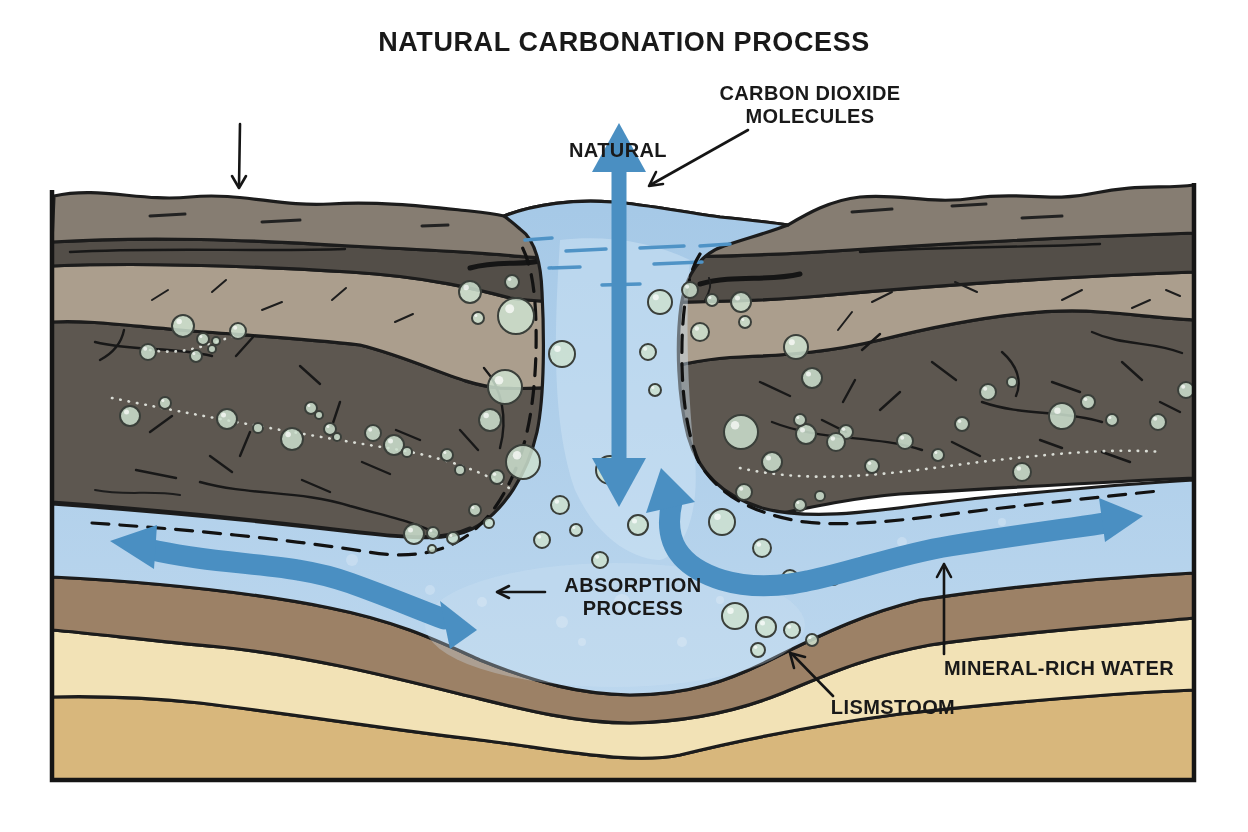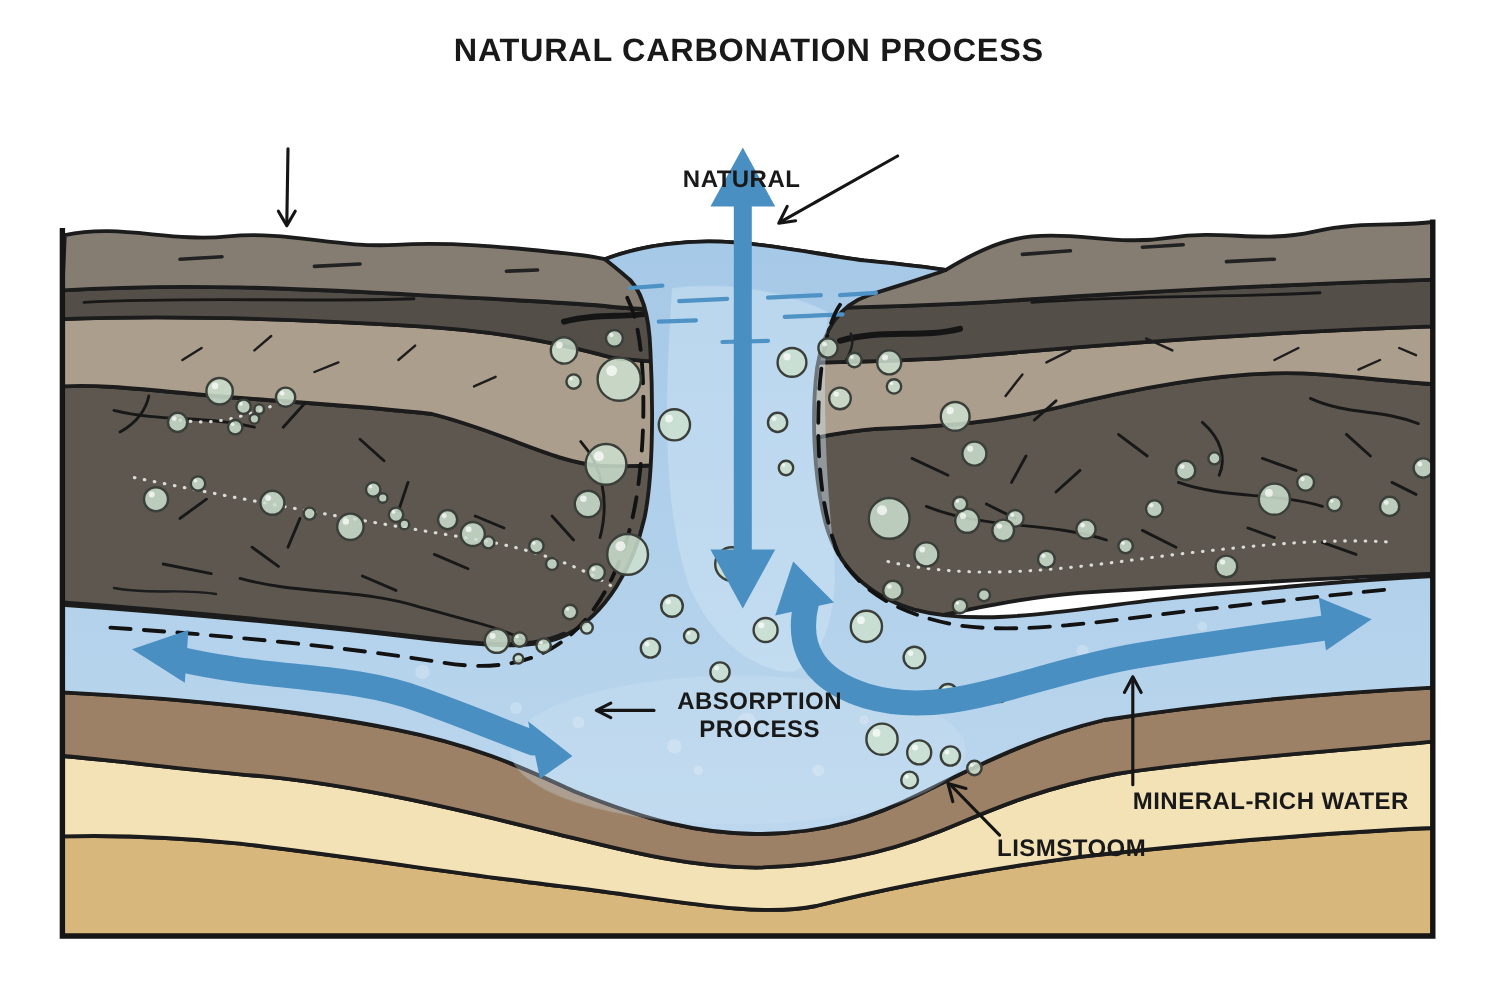"CARBON DIOXIDE" div { html: none -> <div>CARBON DIOXIDE</div> }
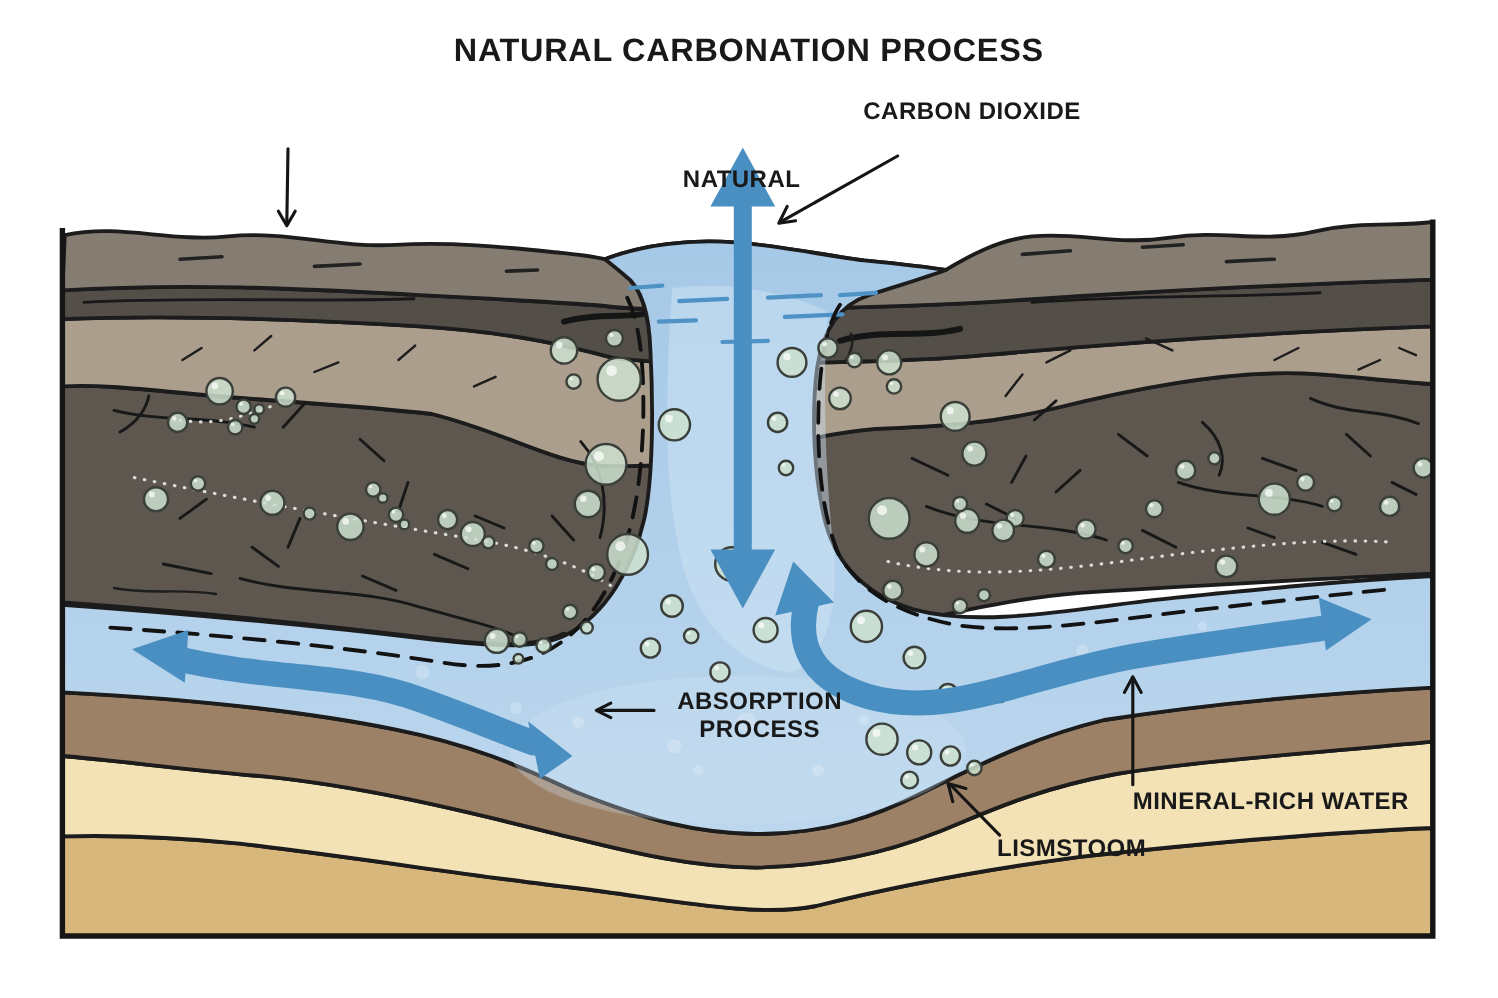"MOLECULES" div { html: none -> <div>MOLECULES</div> }
